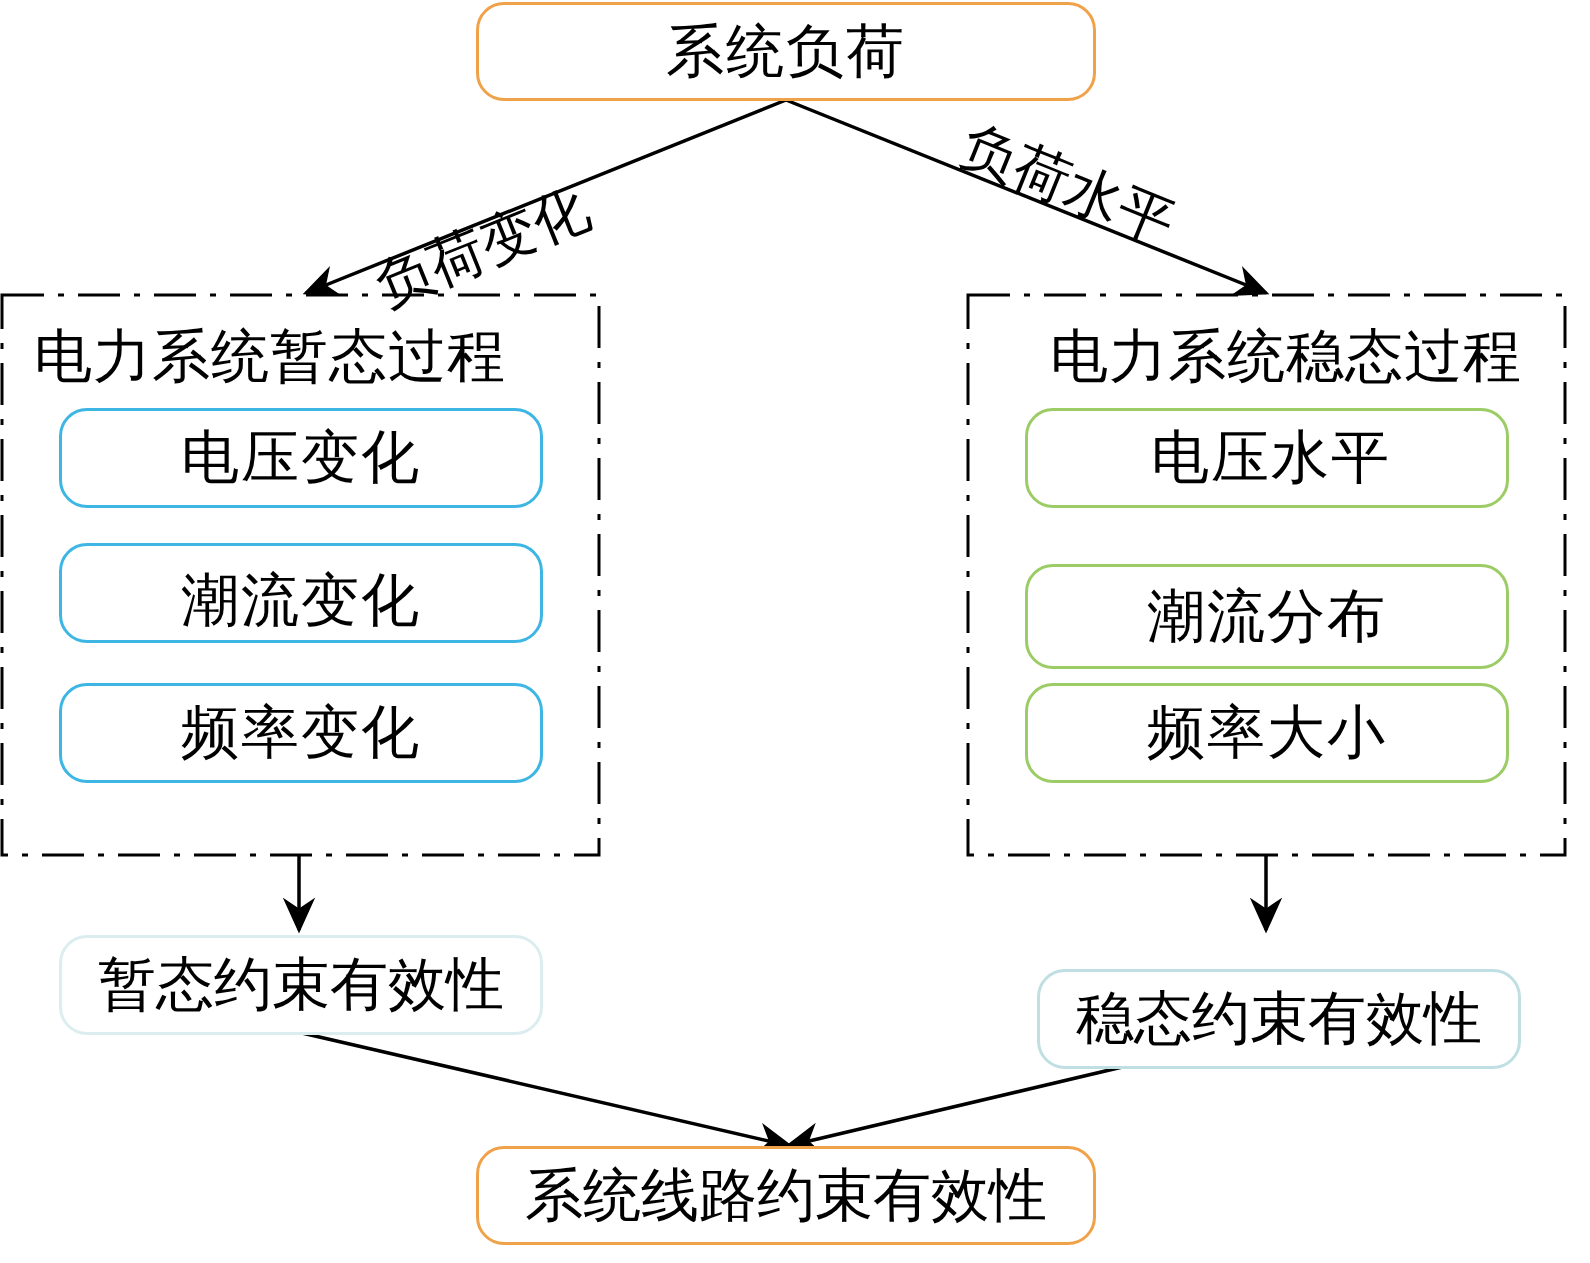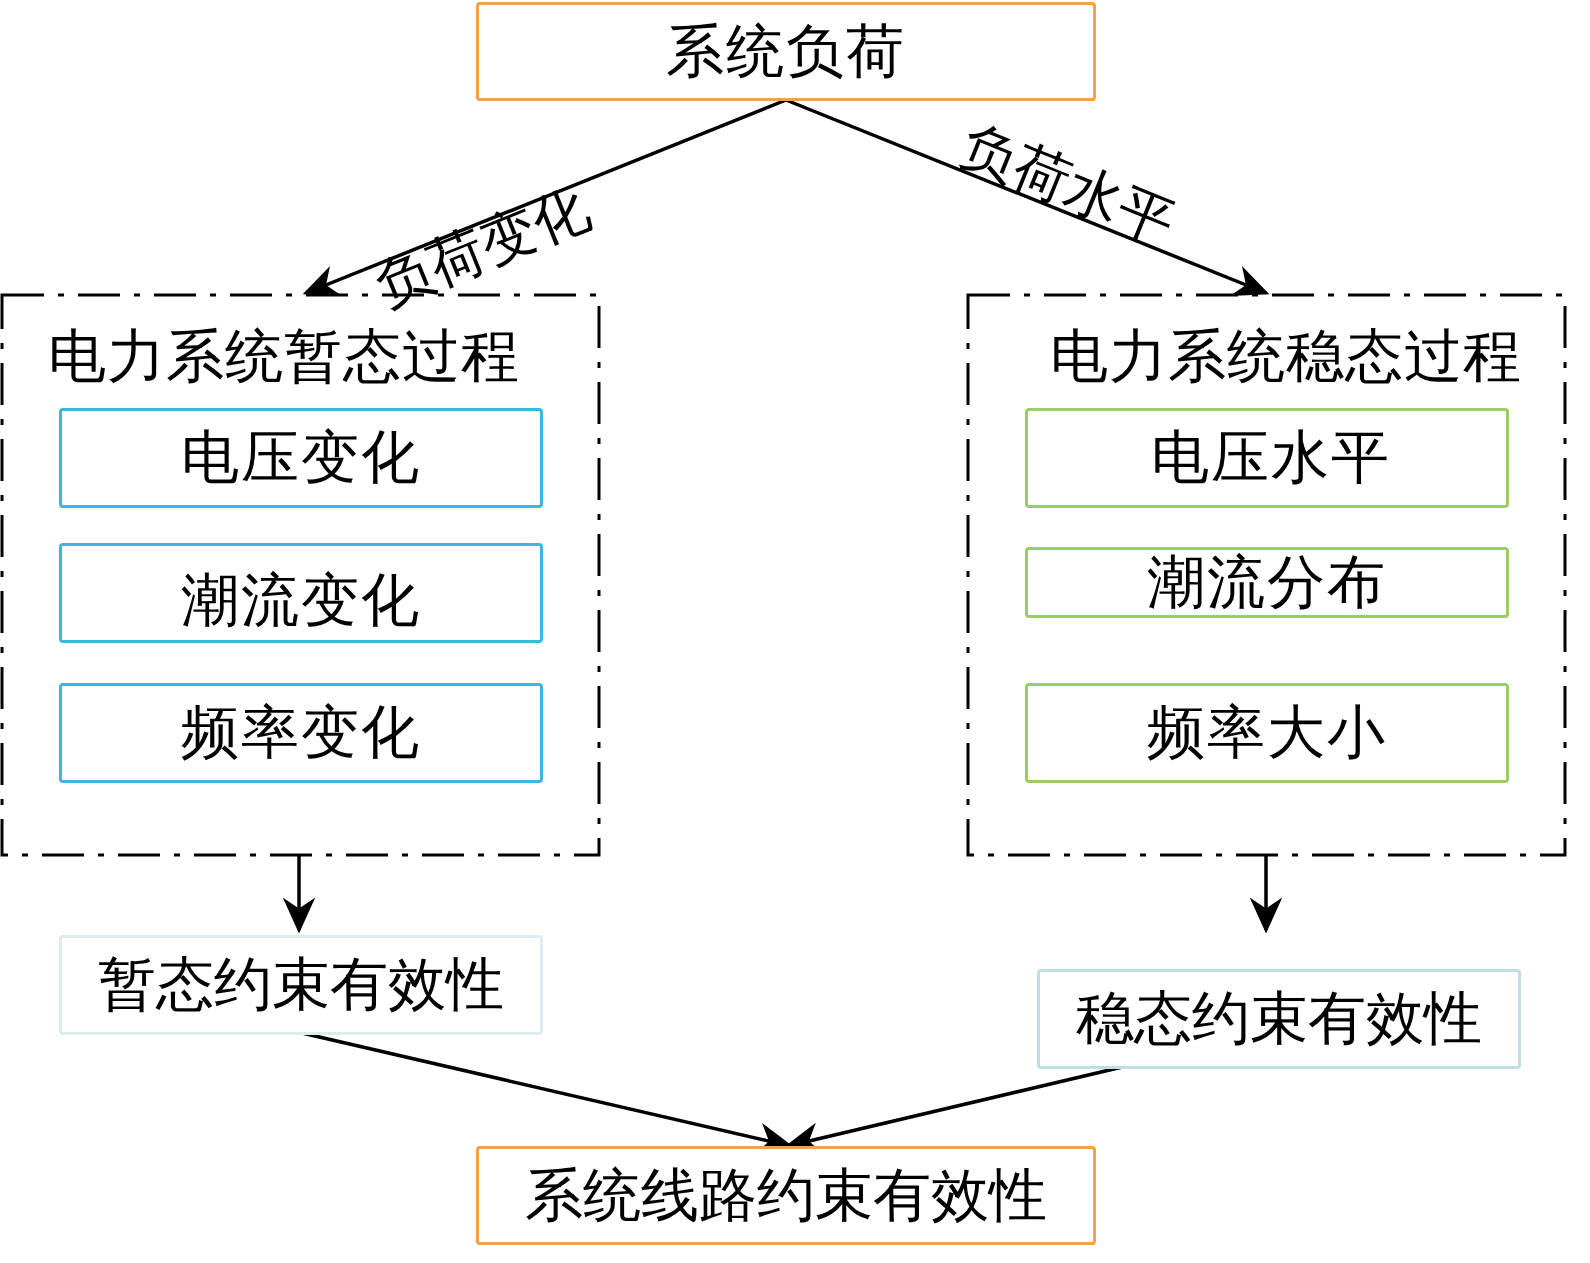"系统负荷" .box { border-radius: 4px -> 28px }
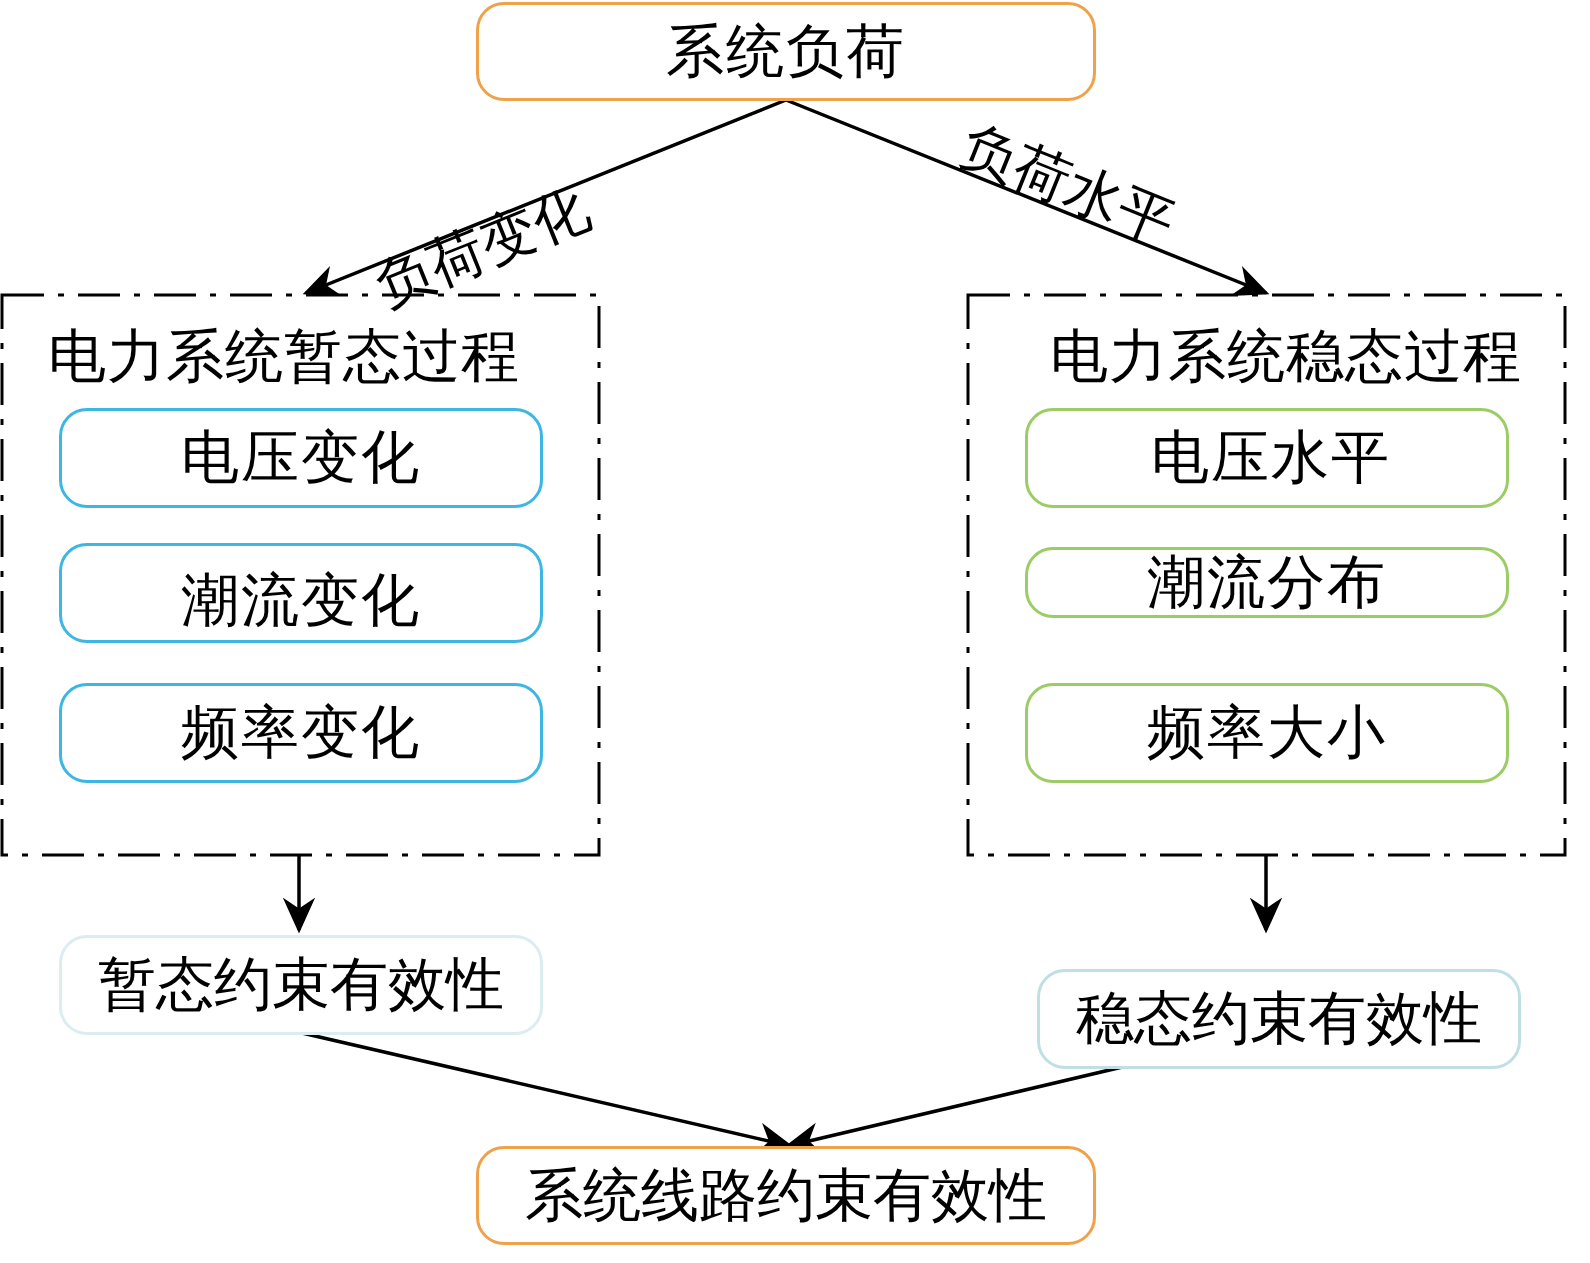"电力系统暂态过程" div.group-title { left: 48px -> 34px }
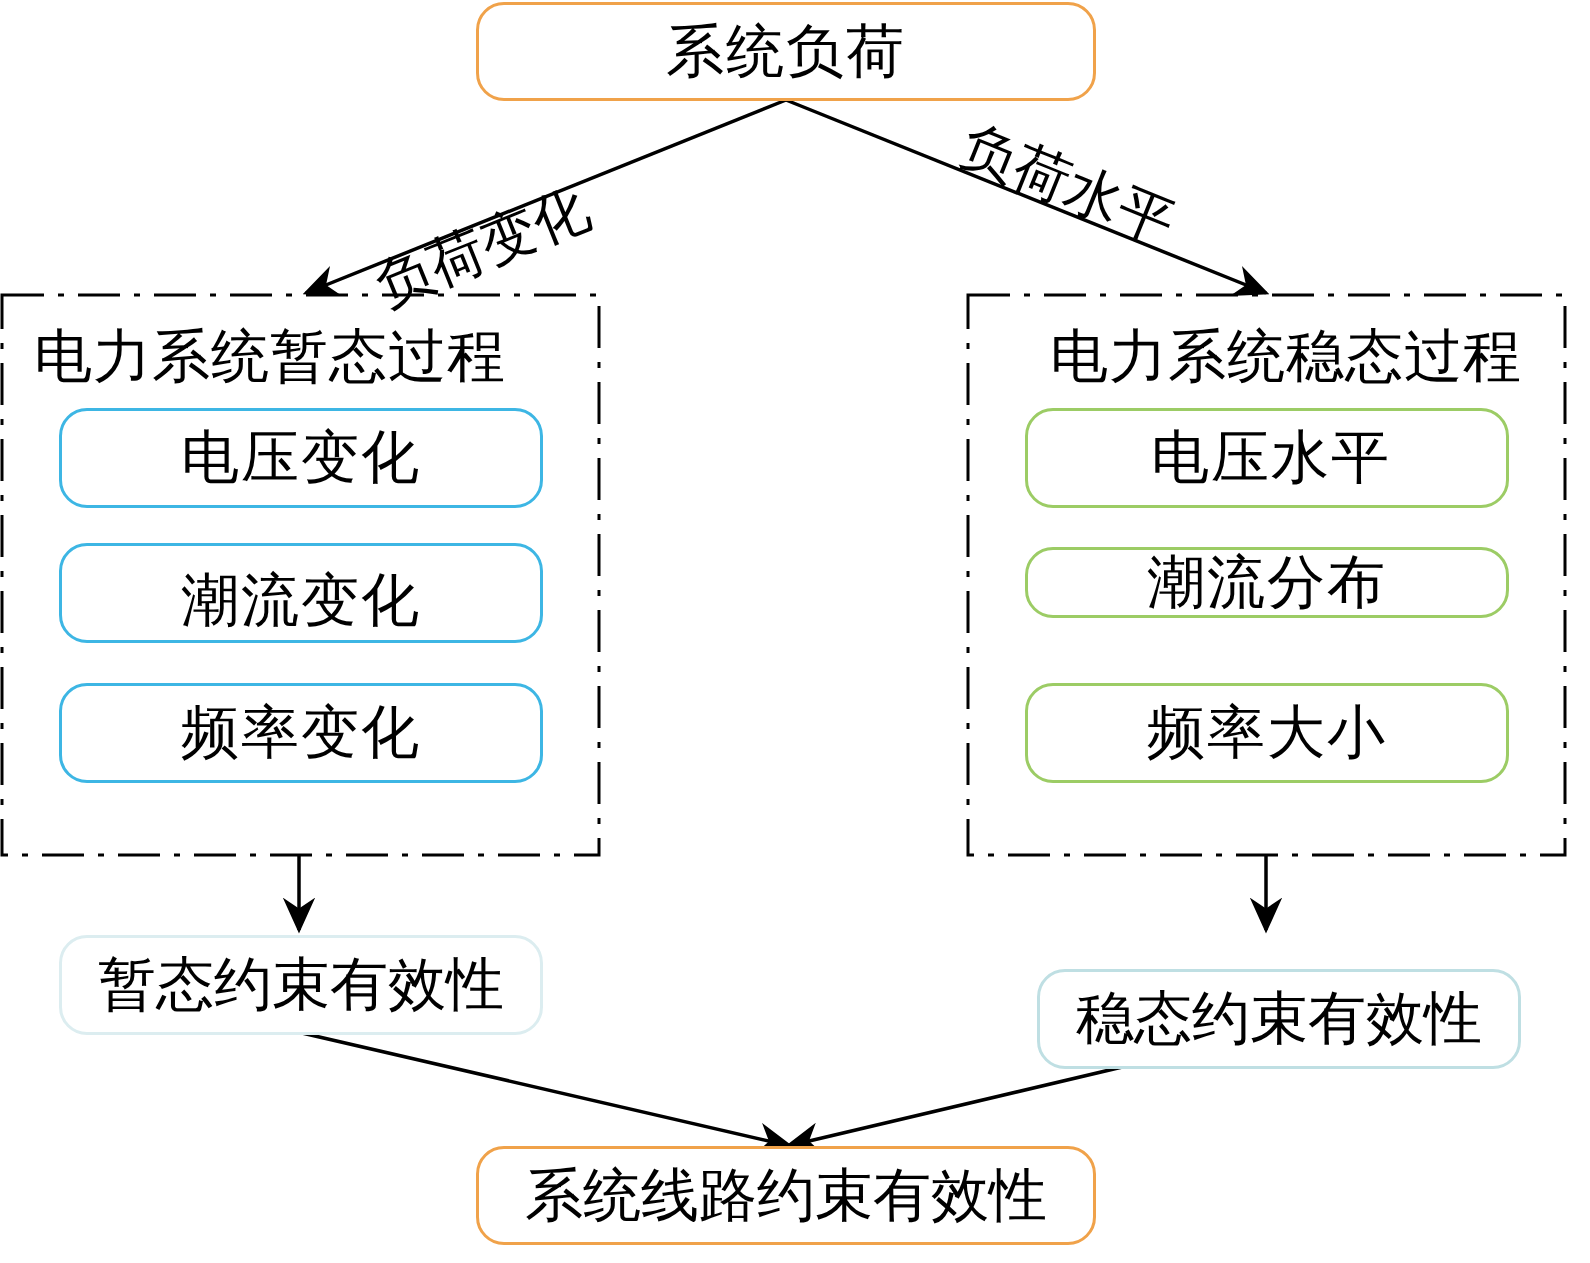"潮流分布" div.box { height: 71px -> 105px; top: 547px -> 564px }
